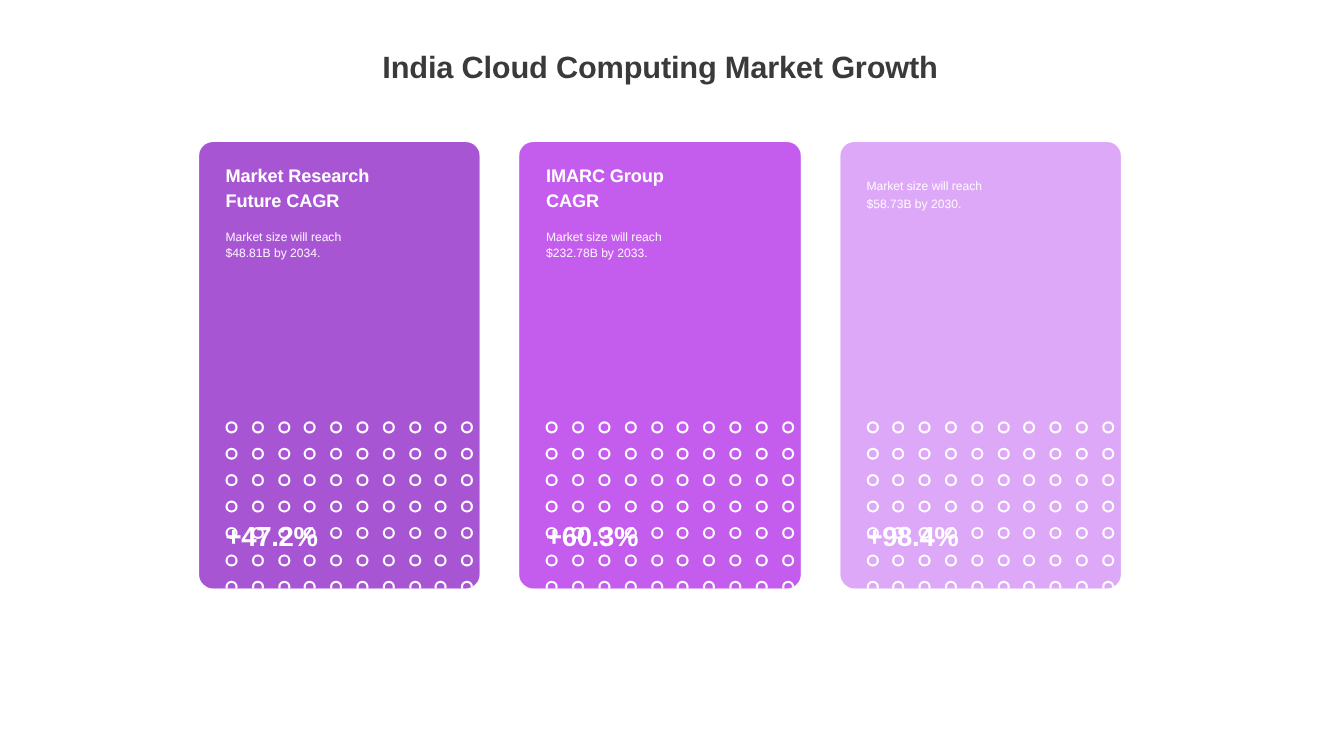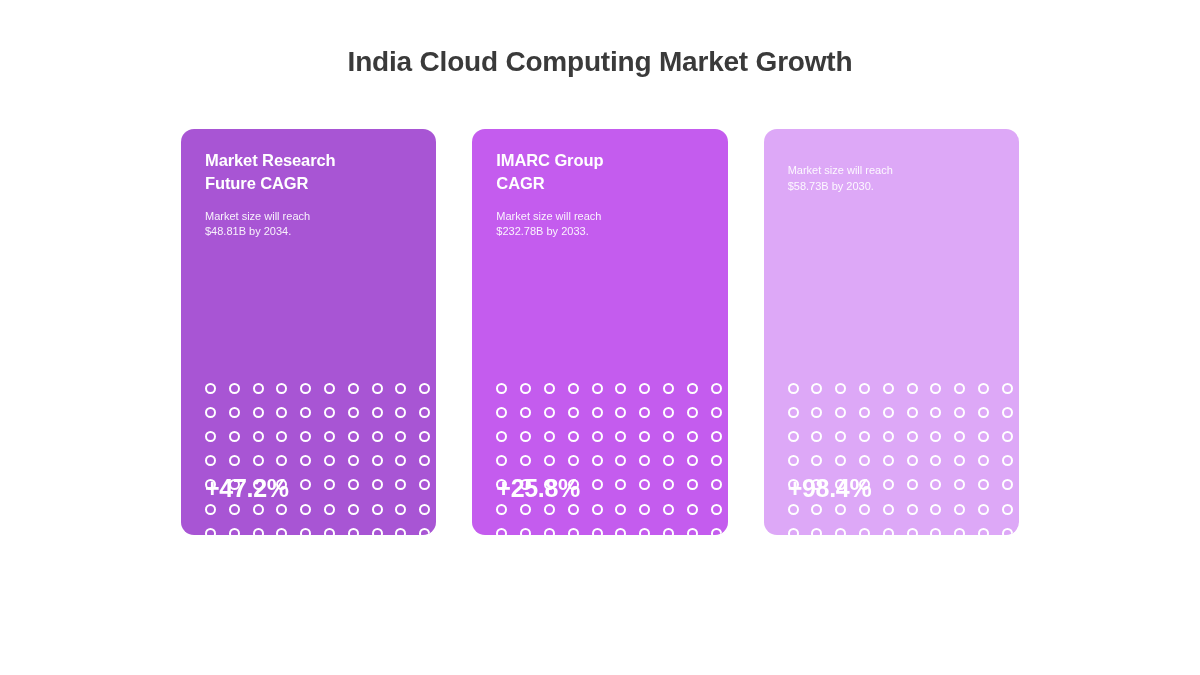"+25.8%" div.card-pct { text: +25.8% -> +60.3% }
